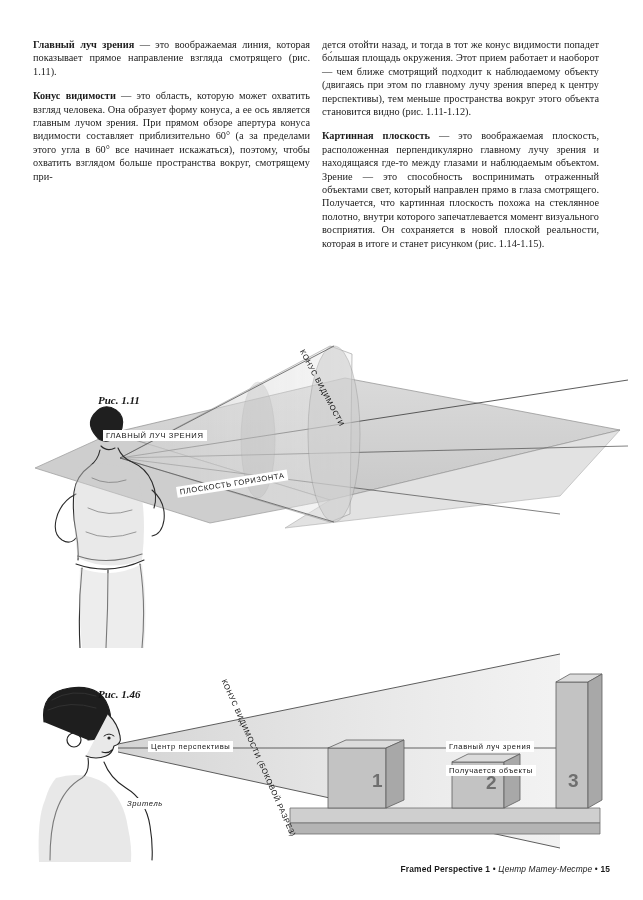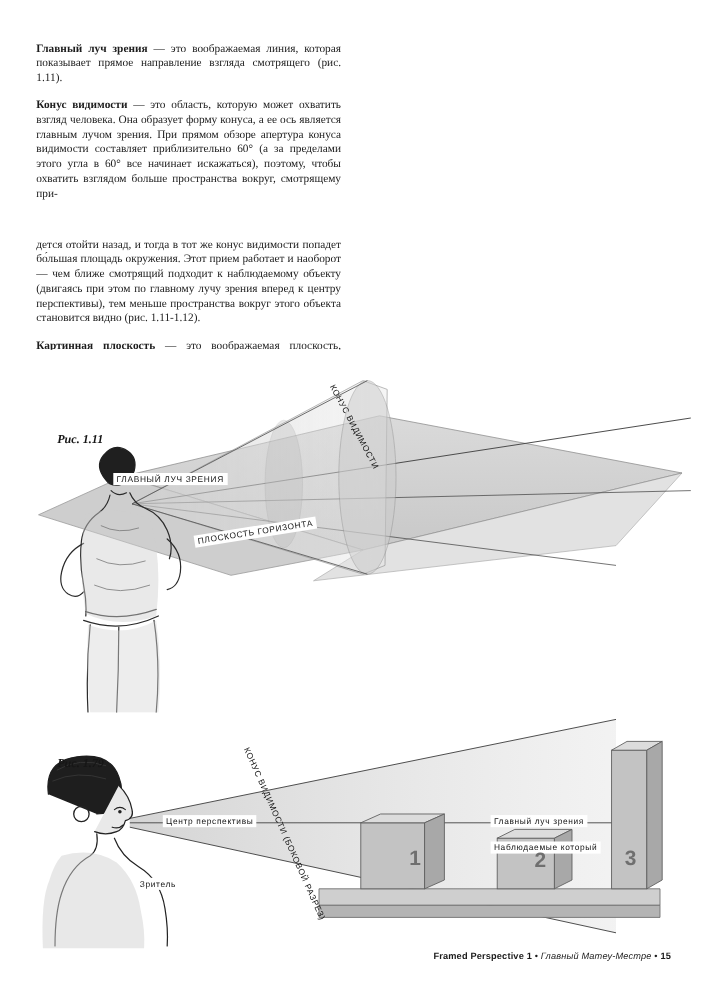"Главный луч зрения — это" .columns { flex-direction: column -> none; gap: 22px -> 12px }
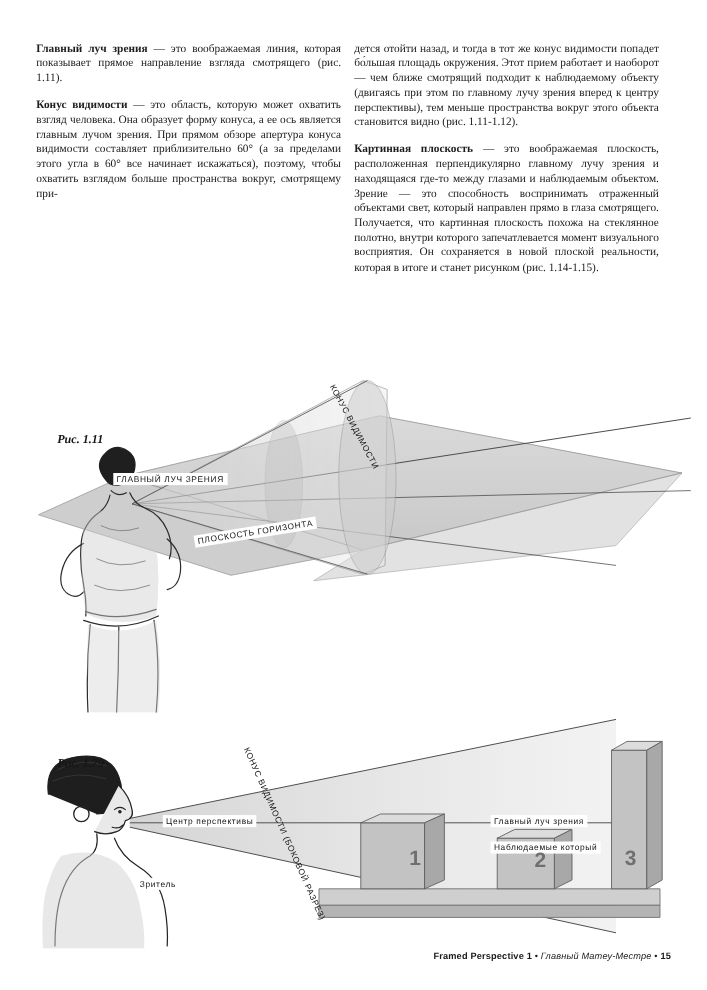"Рис. 1.11" .fig-caption { margin-left: none -> 46px }
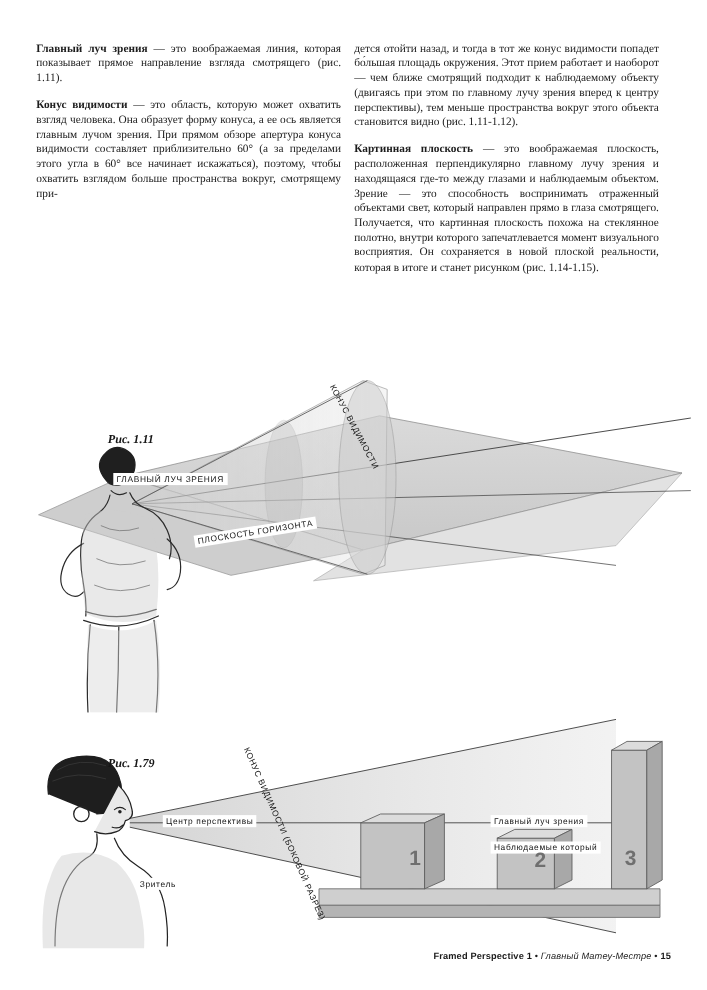"Рис. 1.79" div.fig-caption { text: 1.79 -> 1.46 }
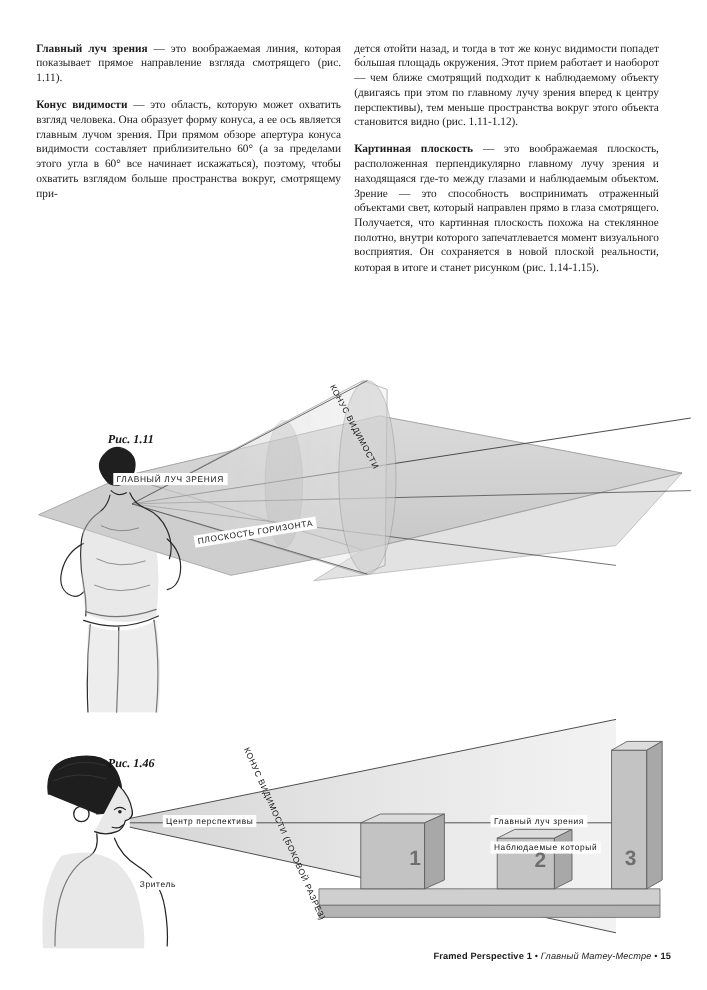"Наблюдаемые который" div.fig-label { text: Наблюдаемые который -> Получается объекты }
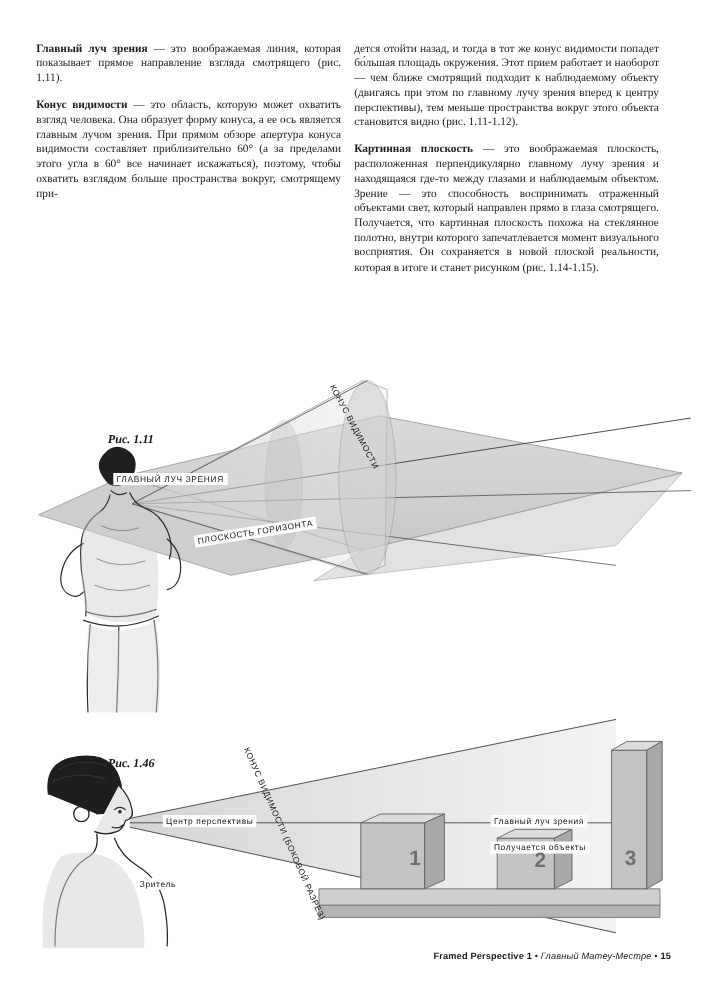"Зритель" div.fig-label { font-style: none -> italic }
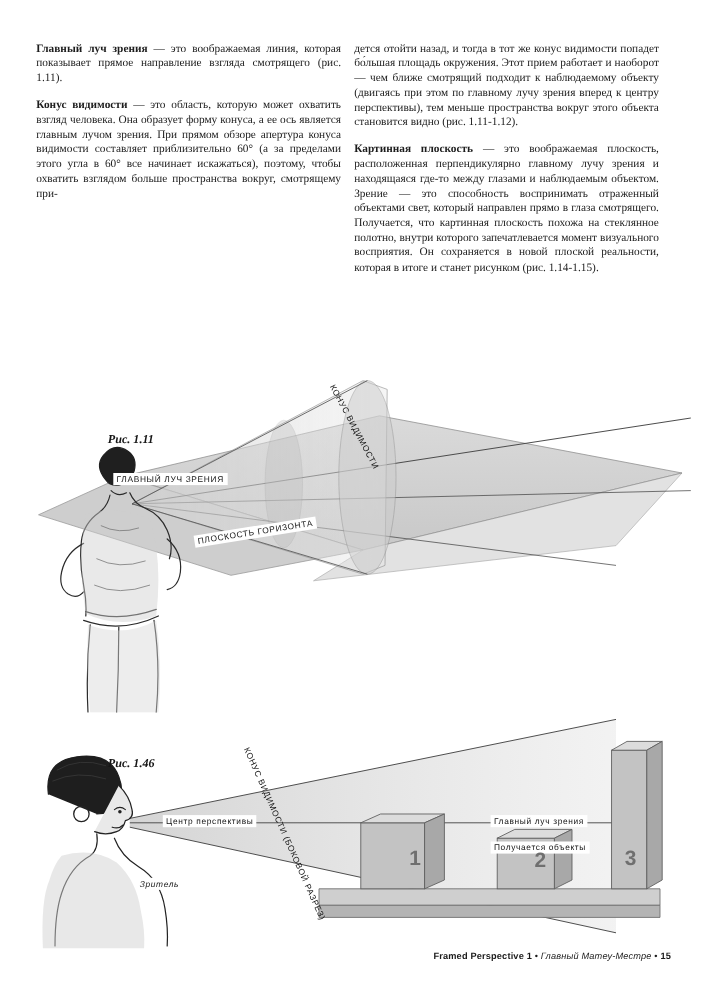"Главный Матеу-Местре" span.ital { text: Главный -> Центр }
